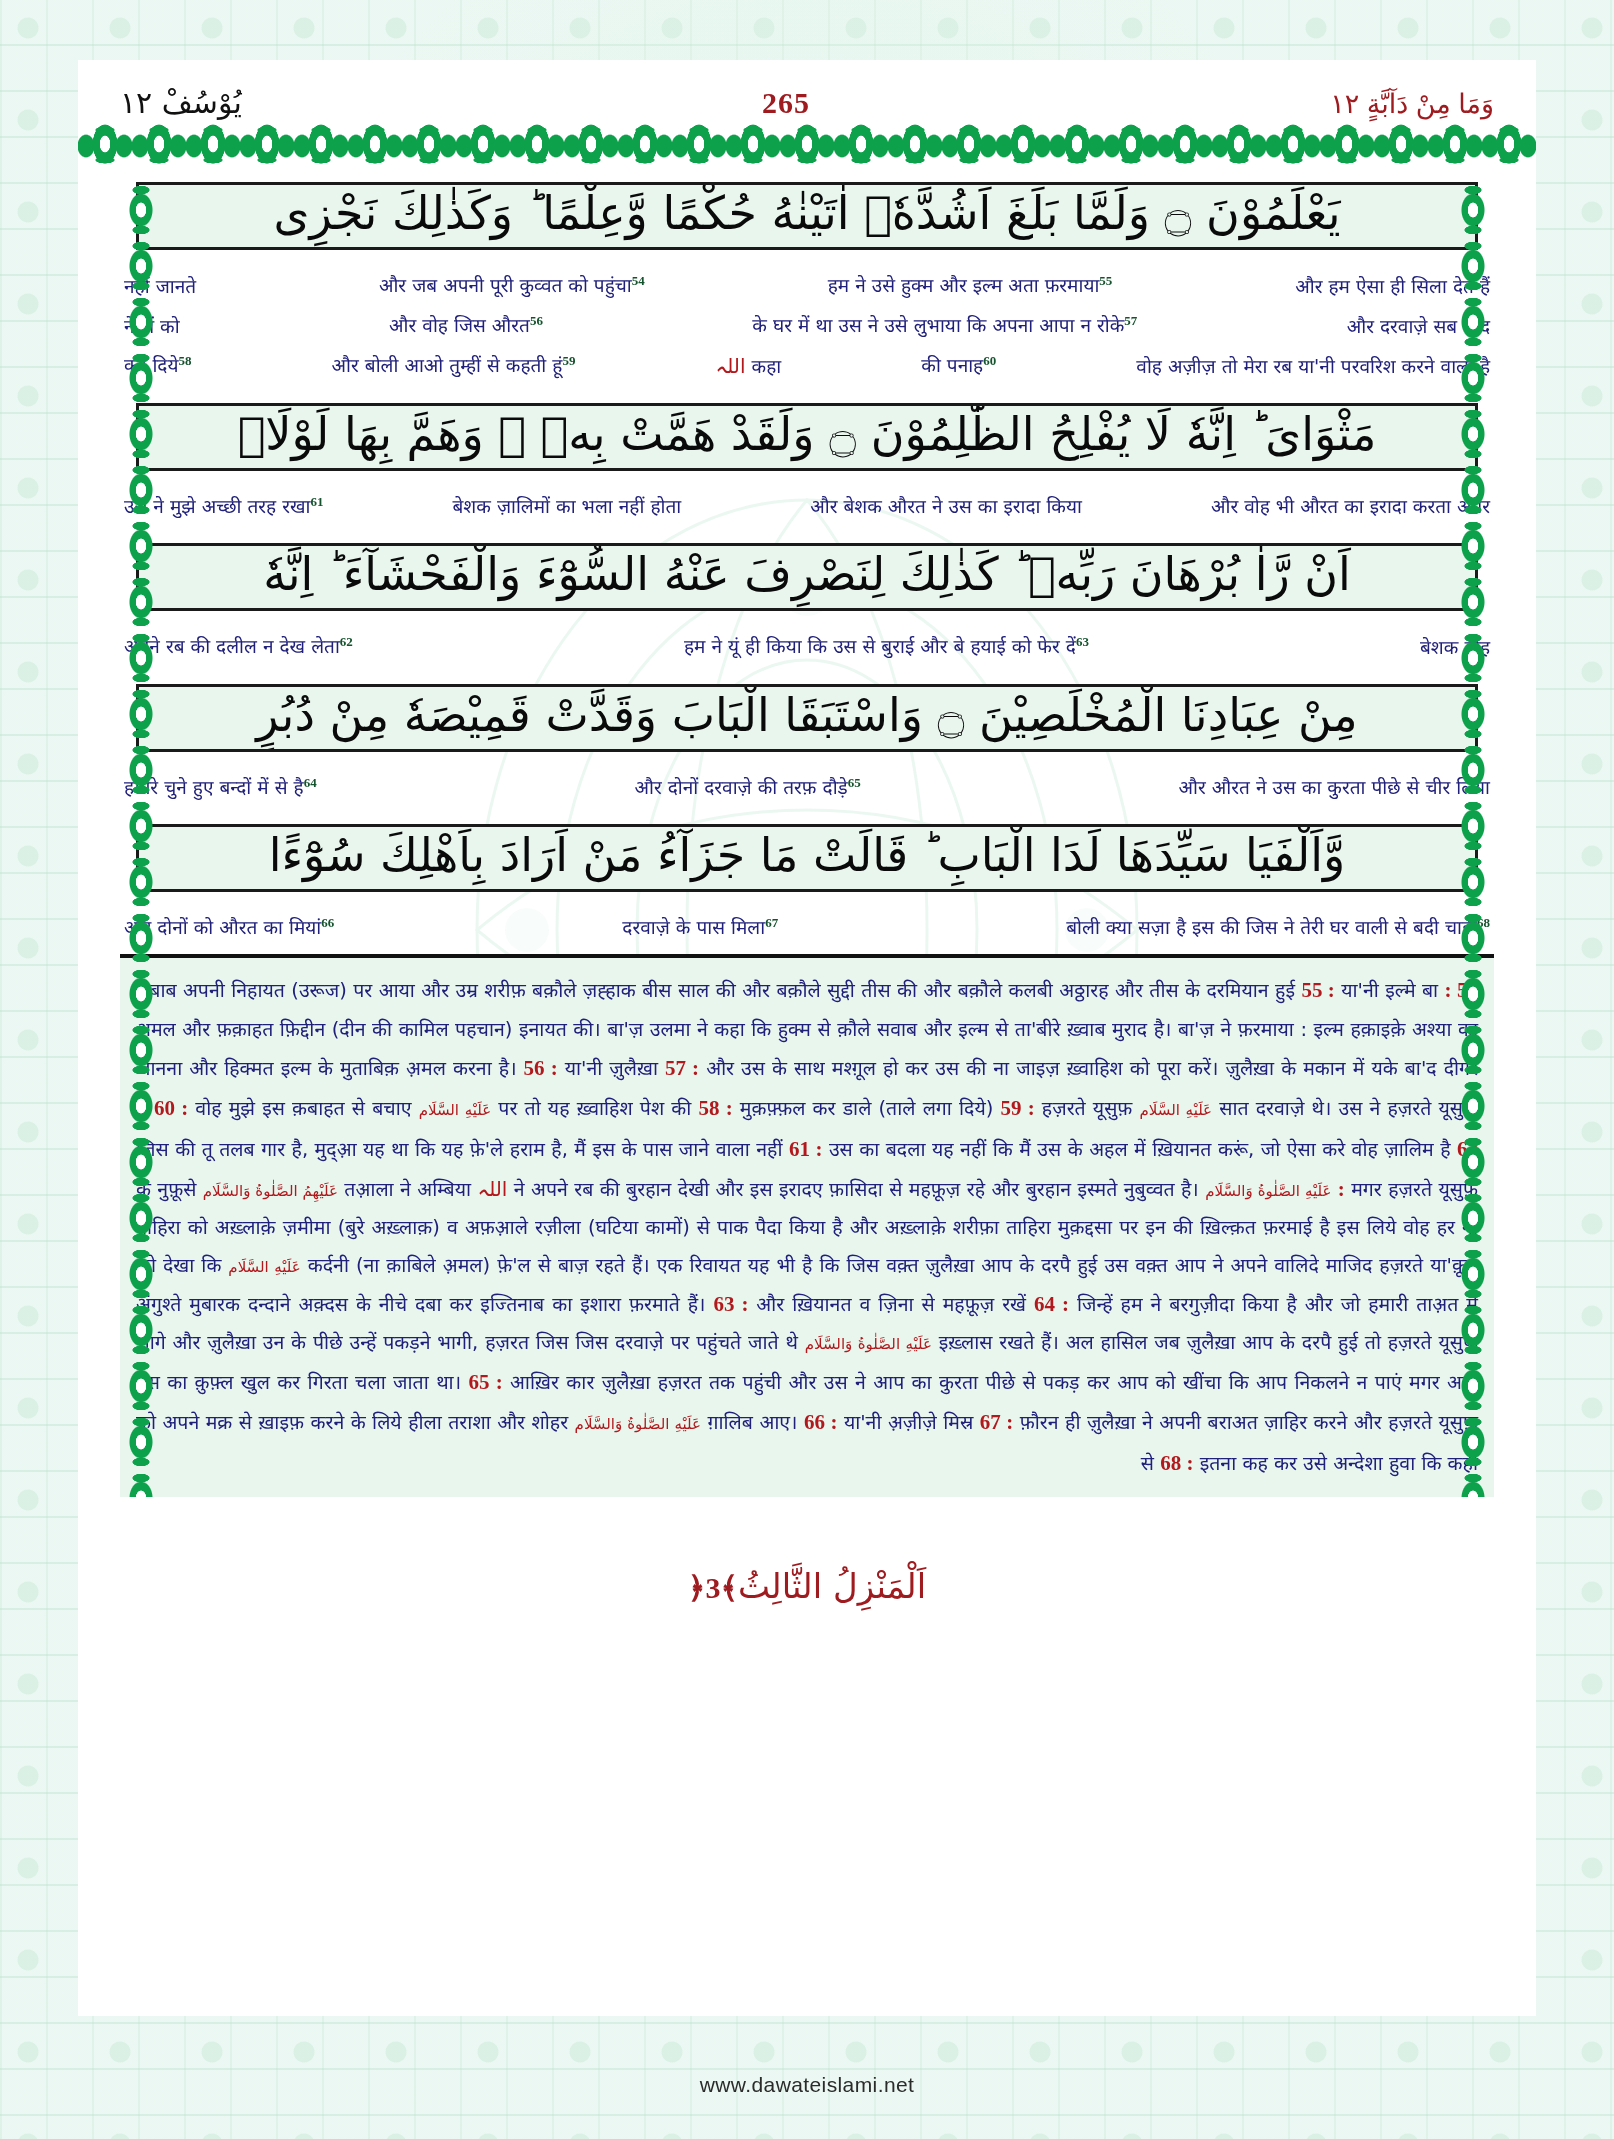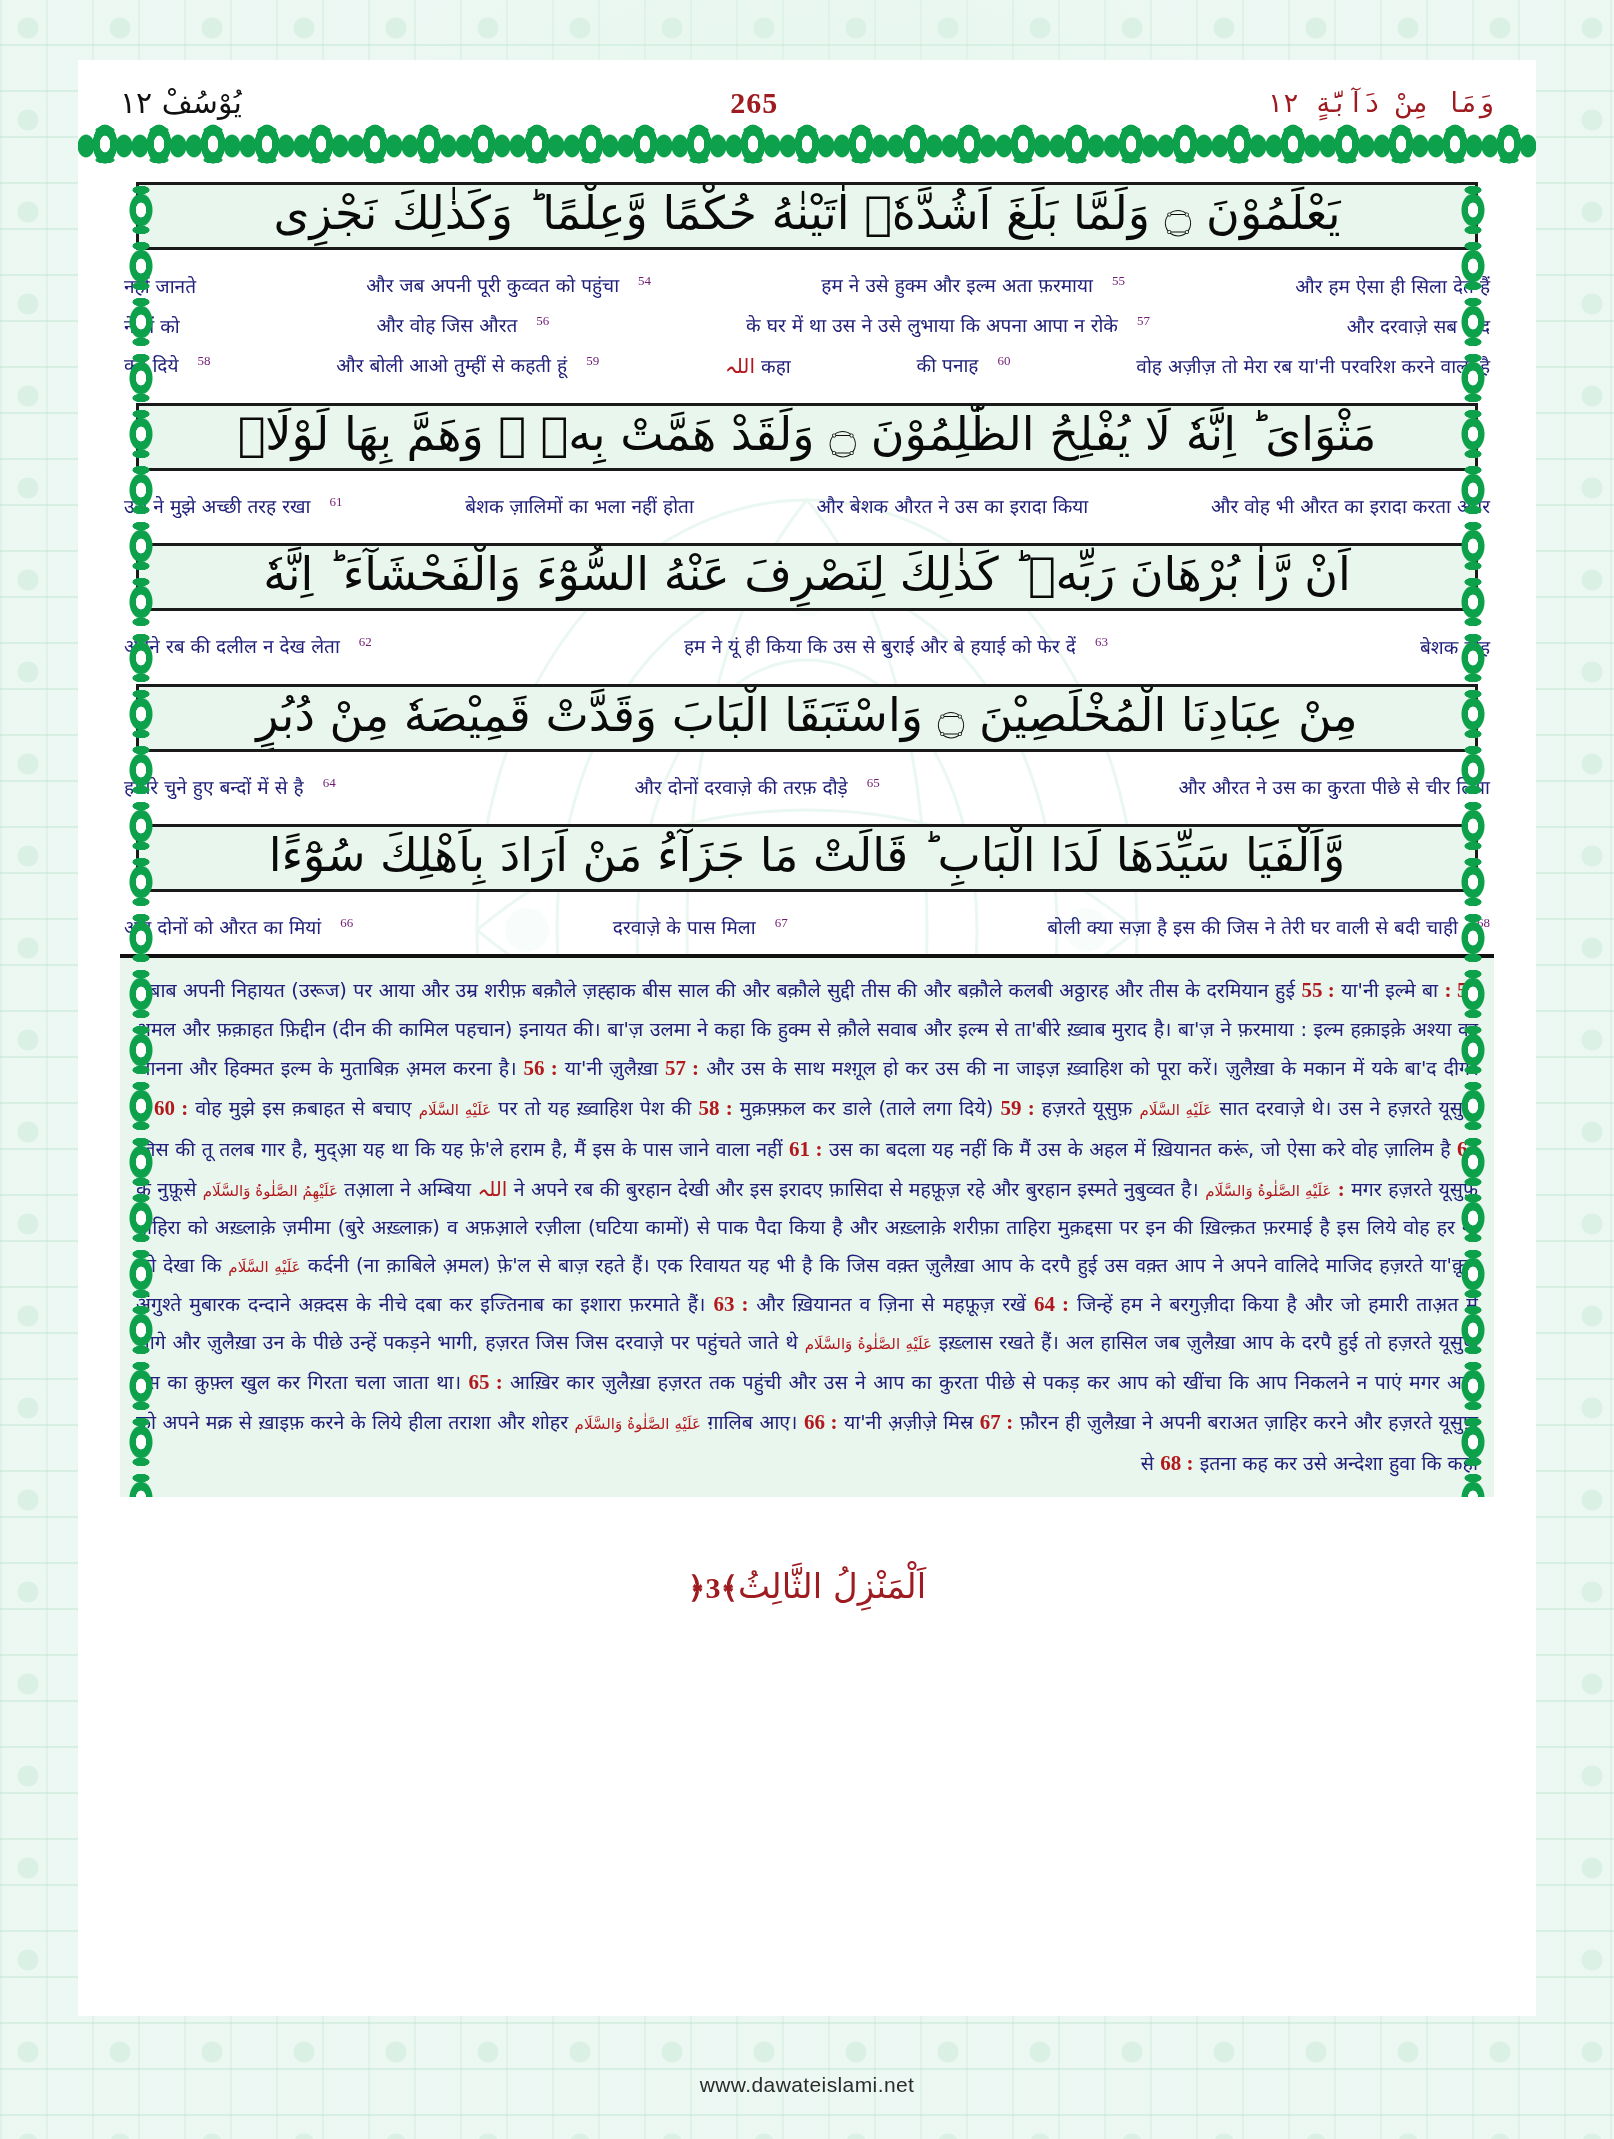"وَمَا مِنْ دَآبَّةٍ ١٢" .hdr-para { font-family: Liberation Mono, monospace -> Liberation Sans, sans-serif }
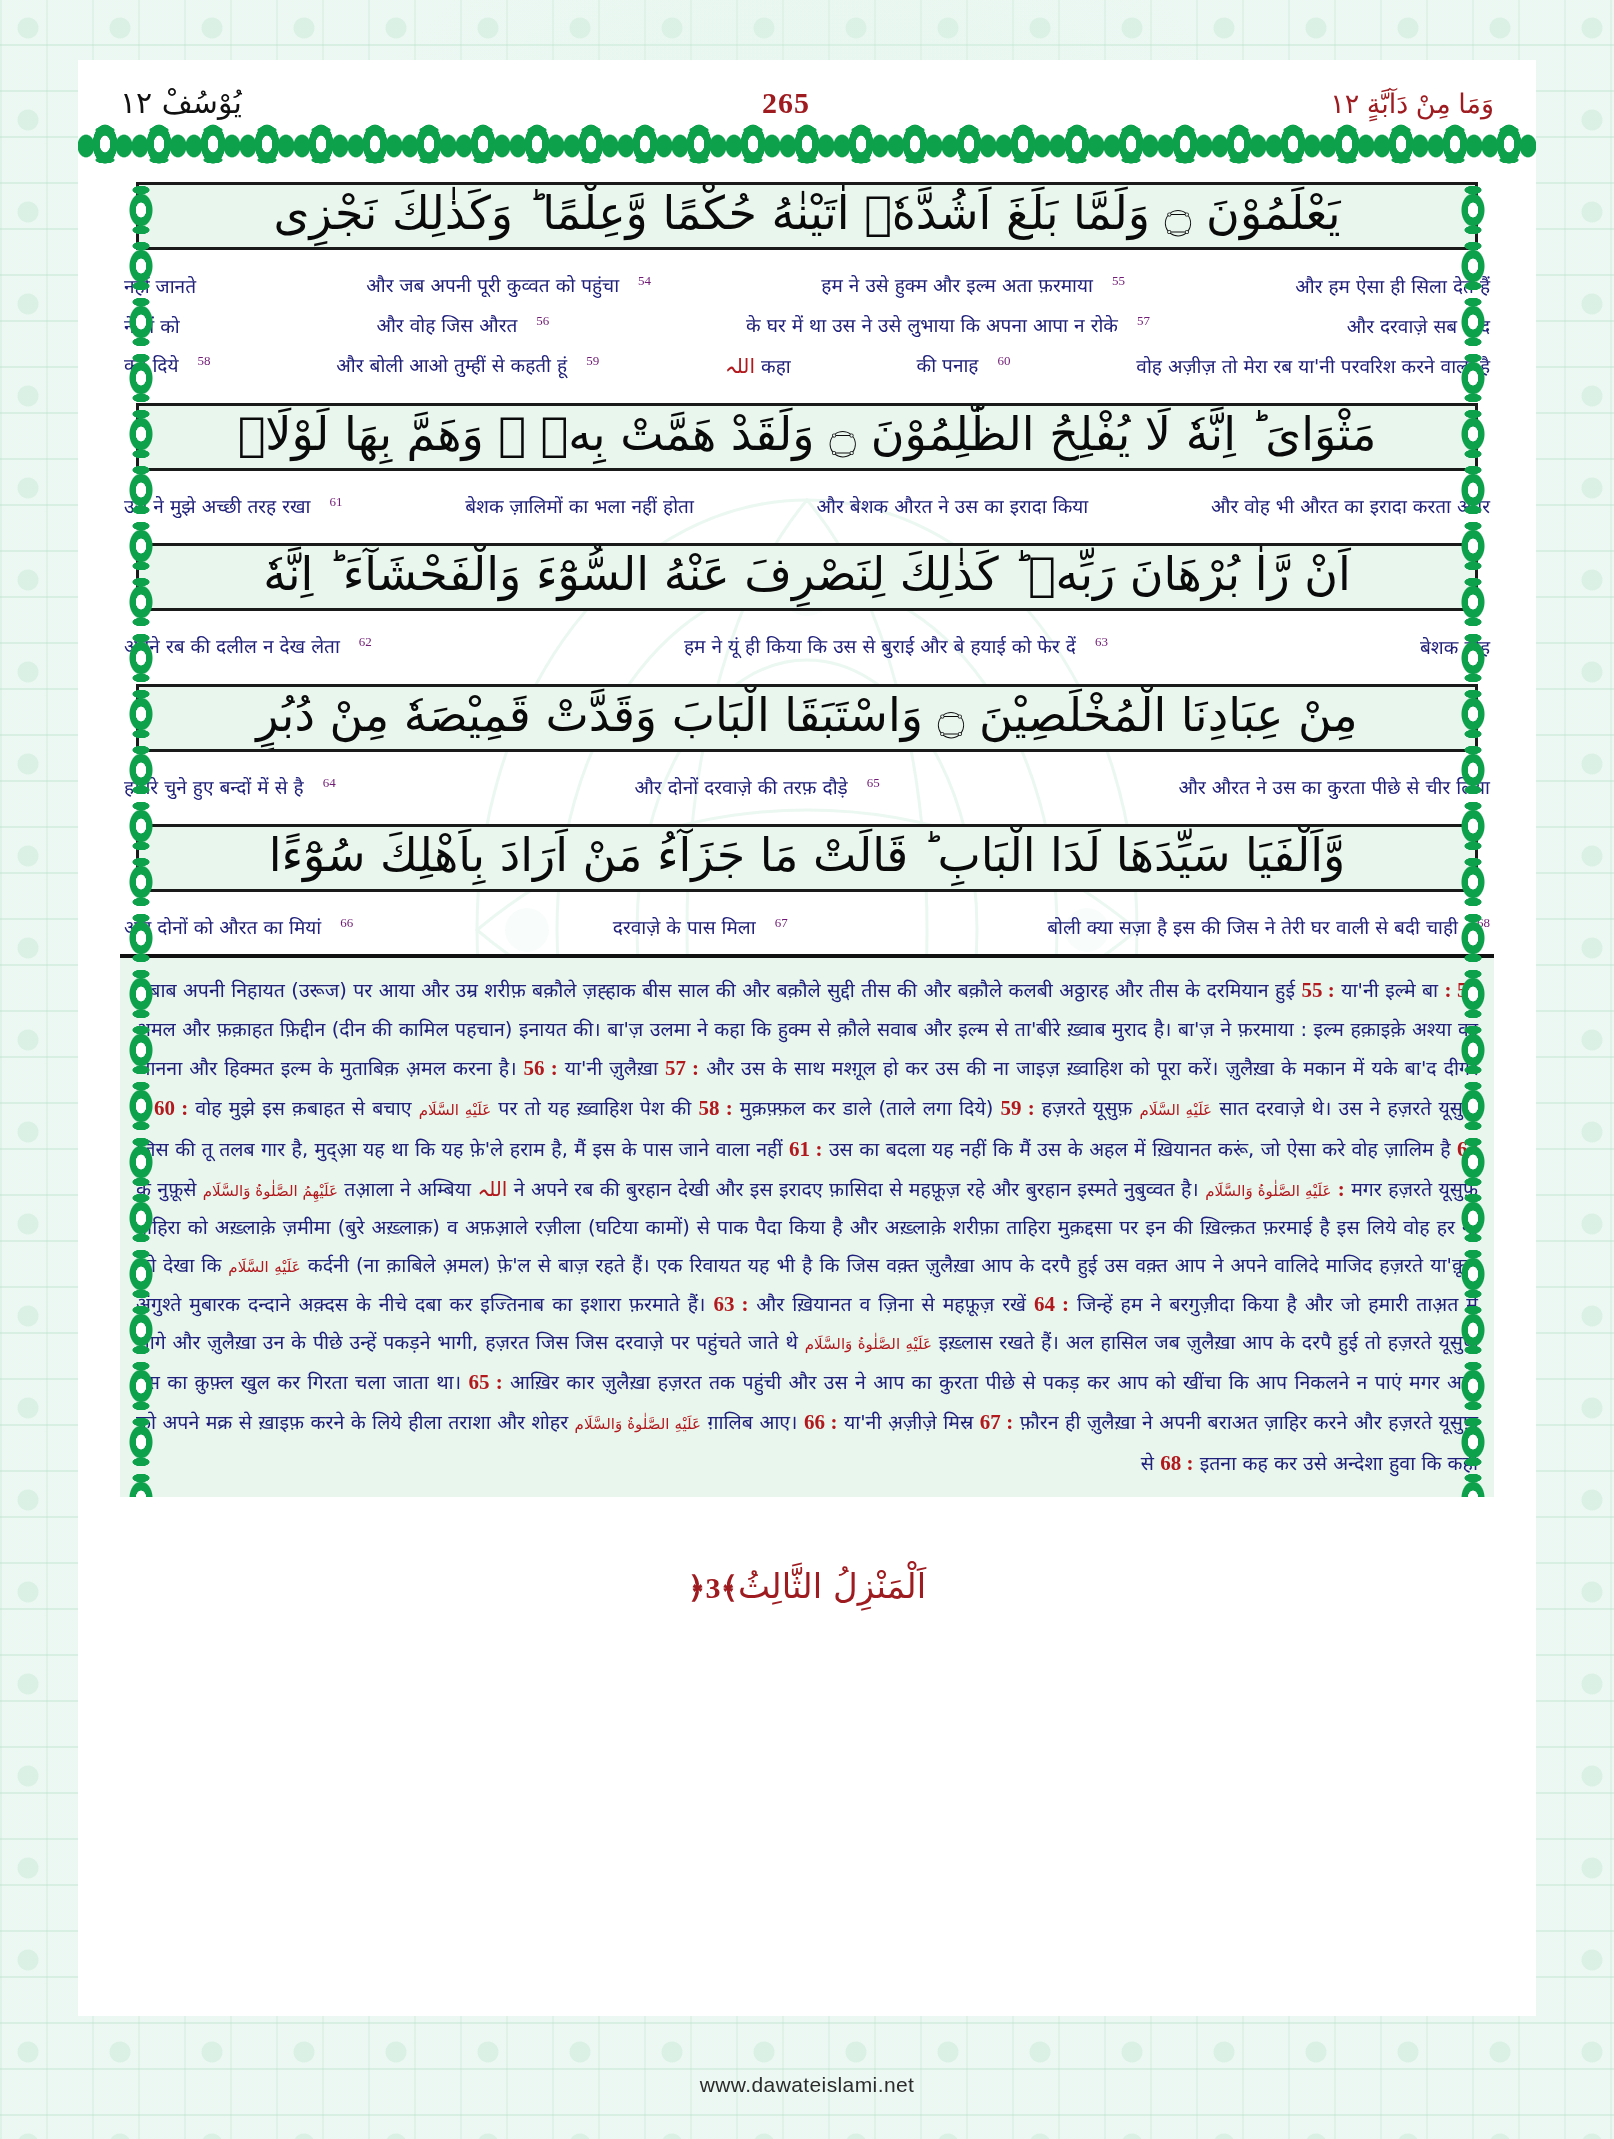"54" .sup { color: #701a75 -> #14532d; font-weight: normal -> bold; margin-left: 19px -> none }
